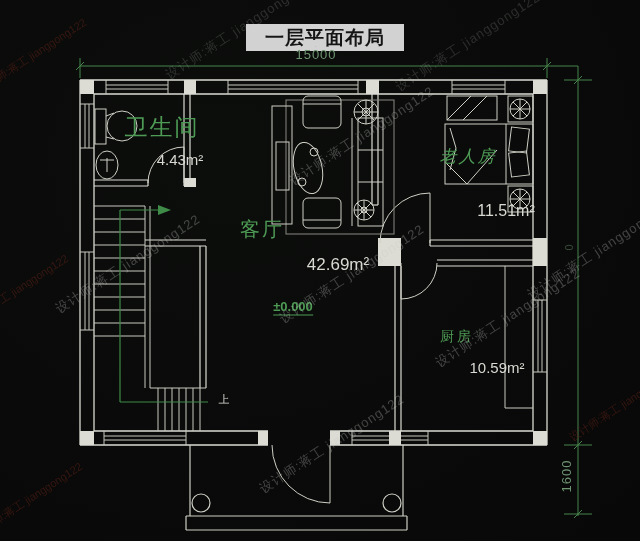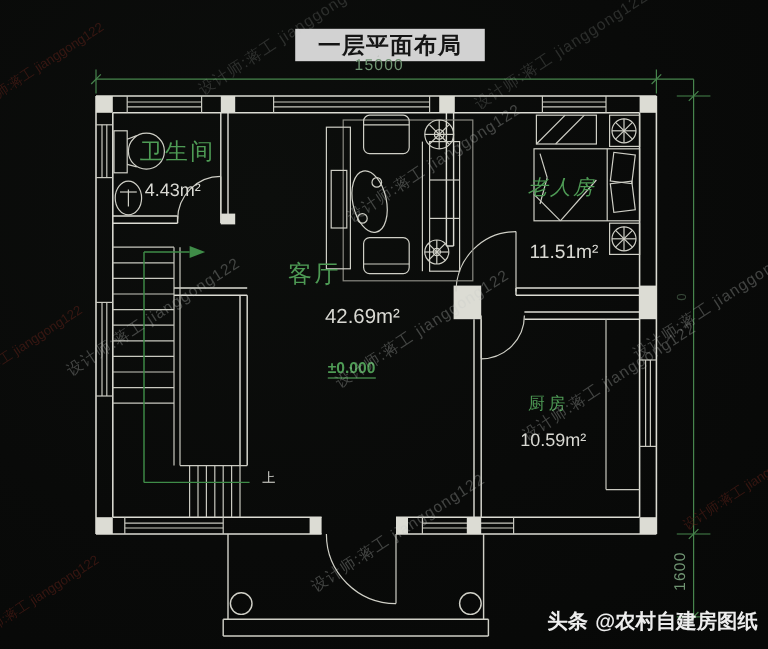"卫生间" div.lbl { font-size: 19px -> 23px; left: 148px -> 162px }
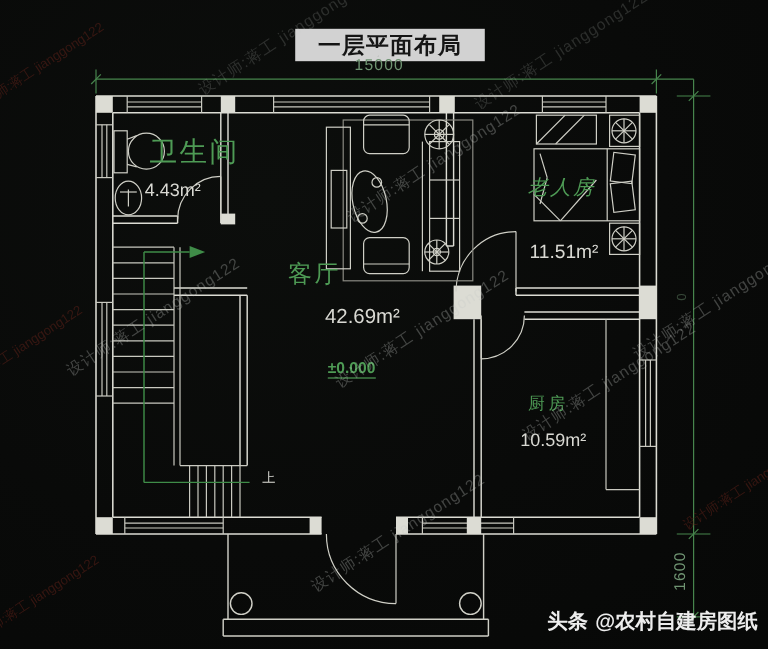"4.43m²" .area { margin-left: none -> 36px }
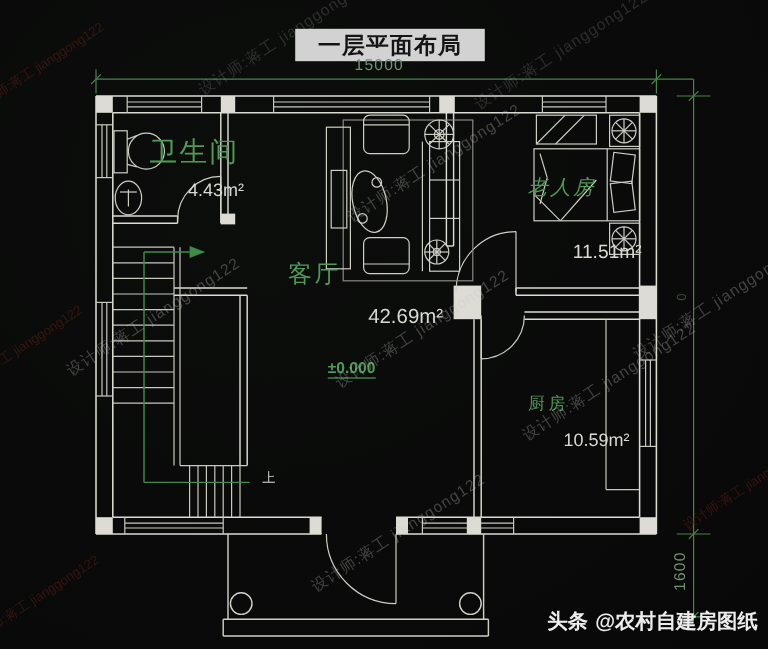"头条 @农村自建房图纸" div.footer { html: <div> <span>头条</span><span>@农村自建房图纸</span> </div> -> none }
